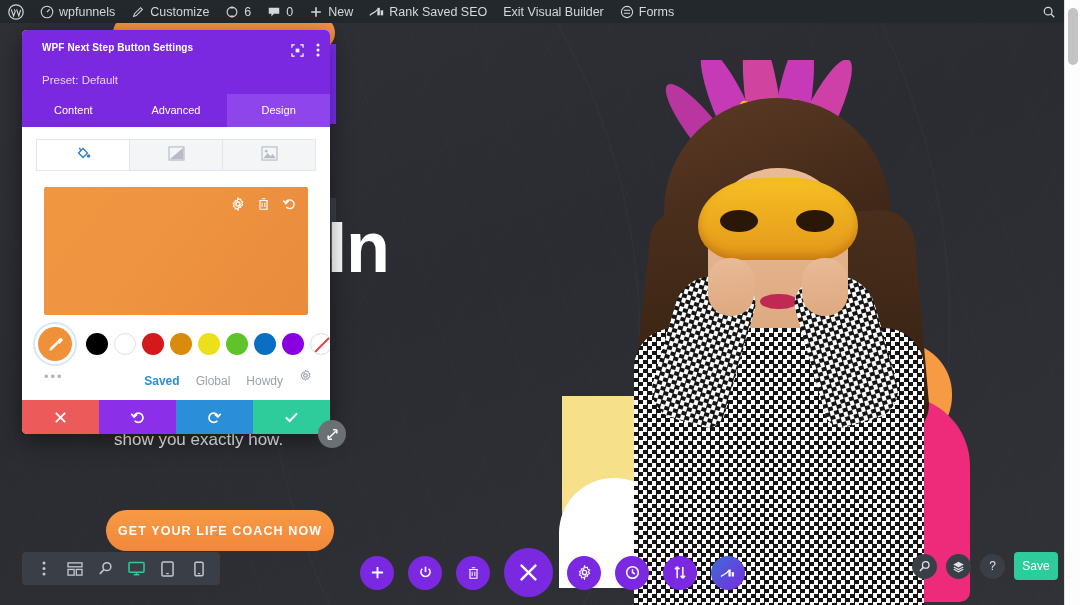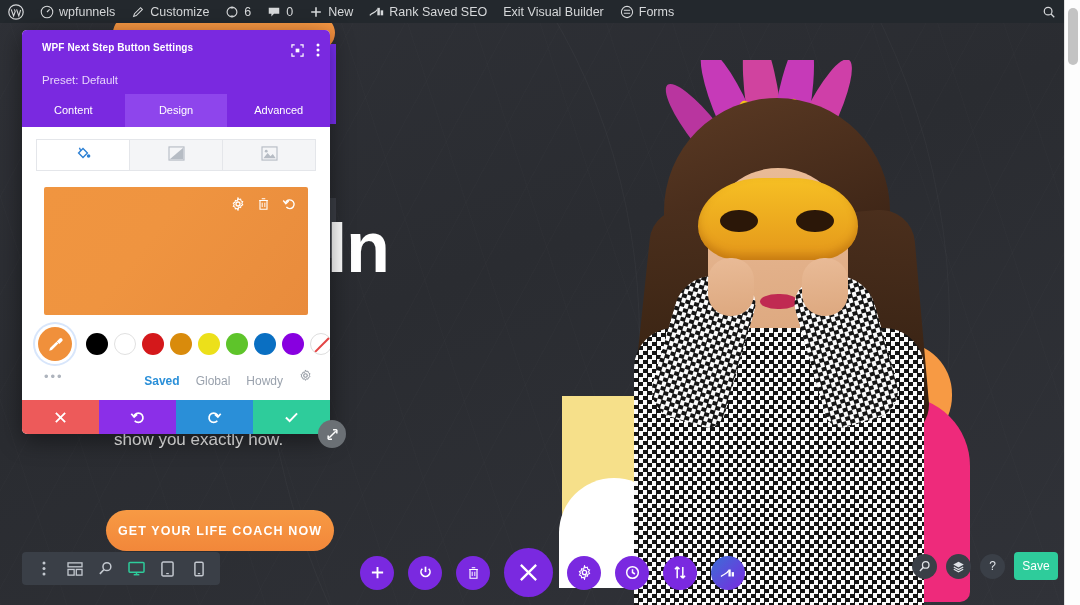"Design" div.modal-tab { order: before "Advanced" -> after "Advanced" }
